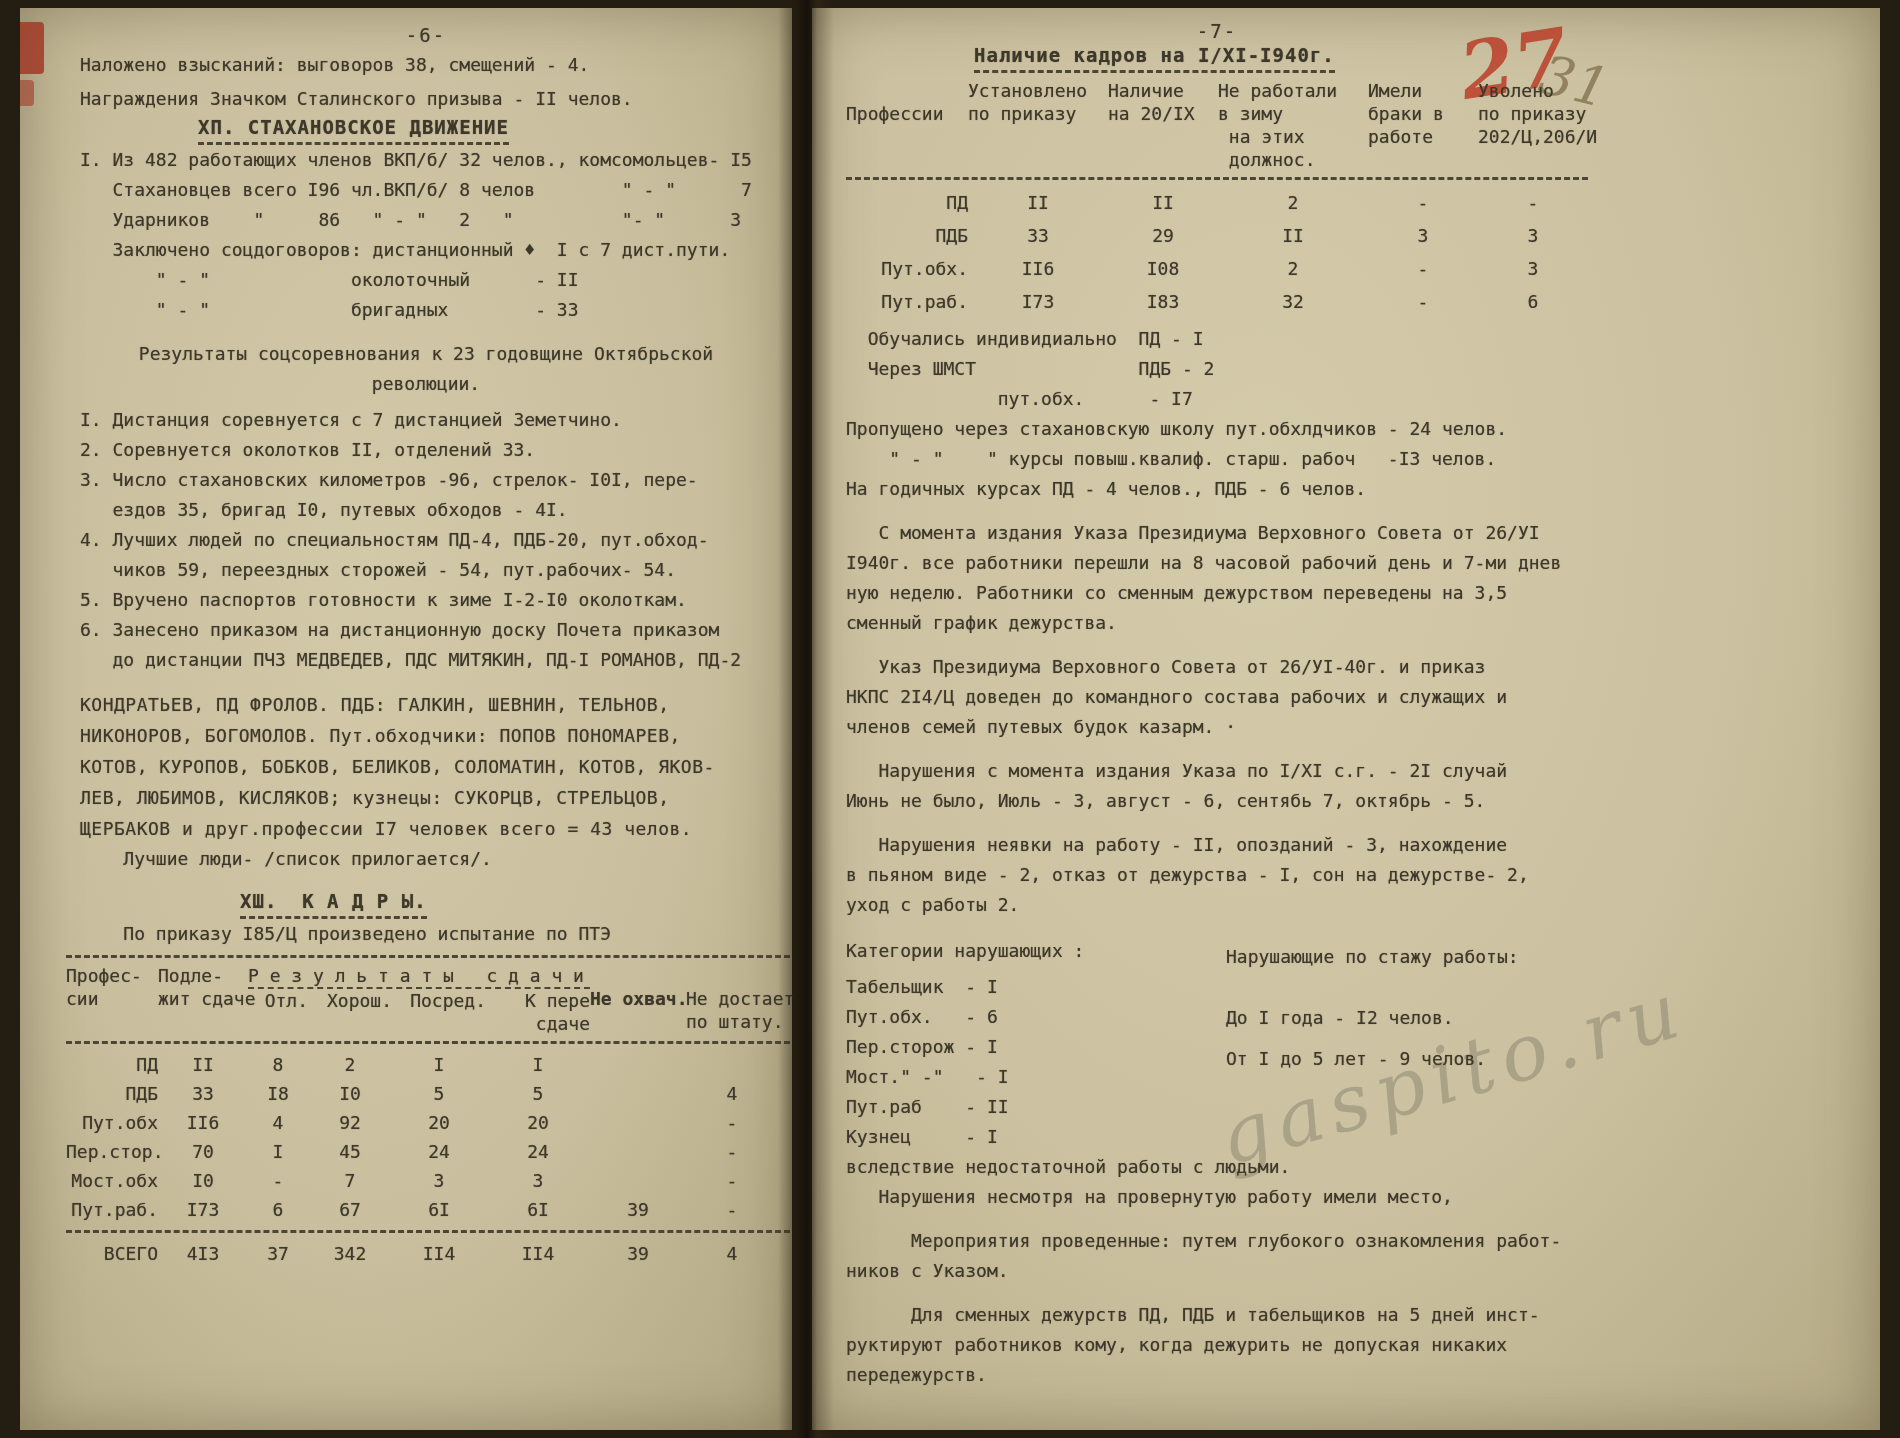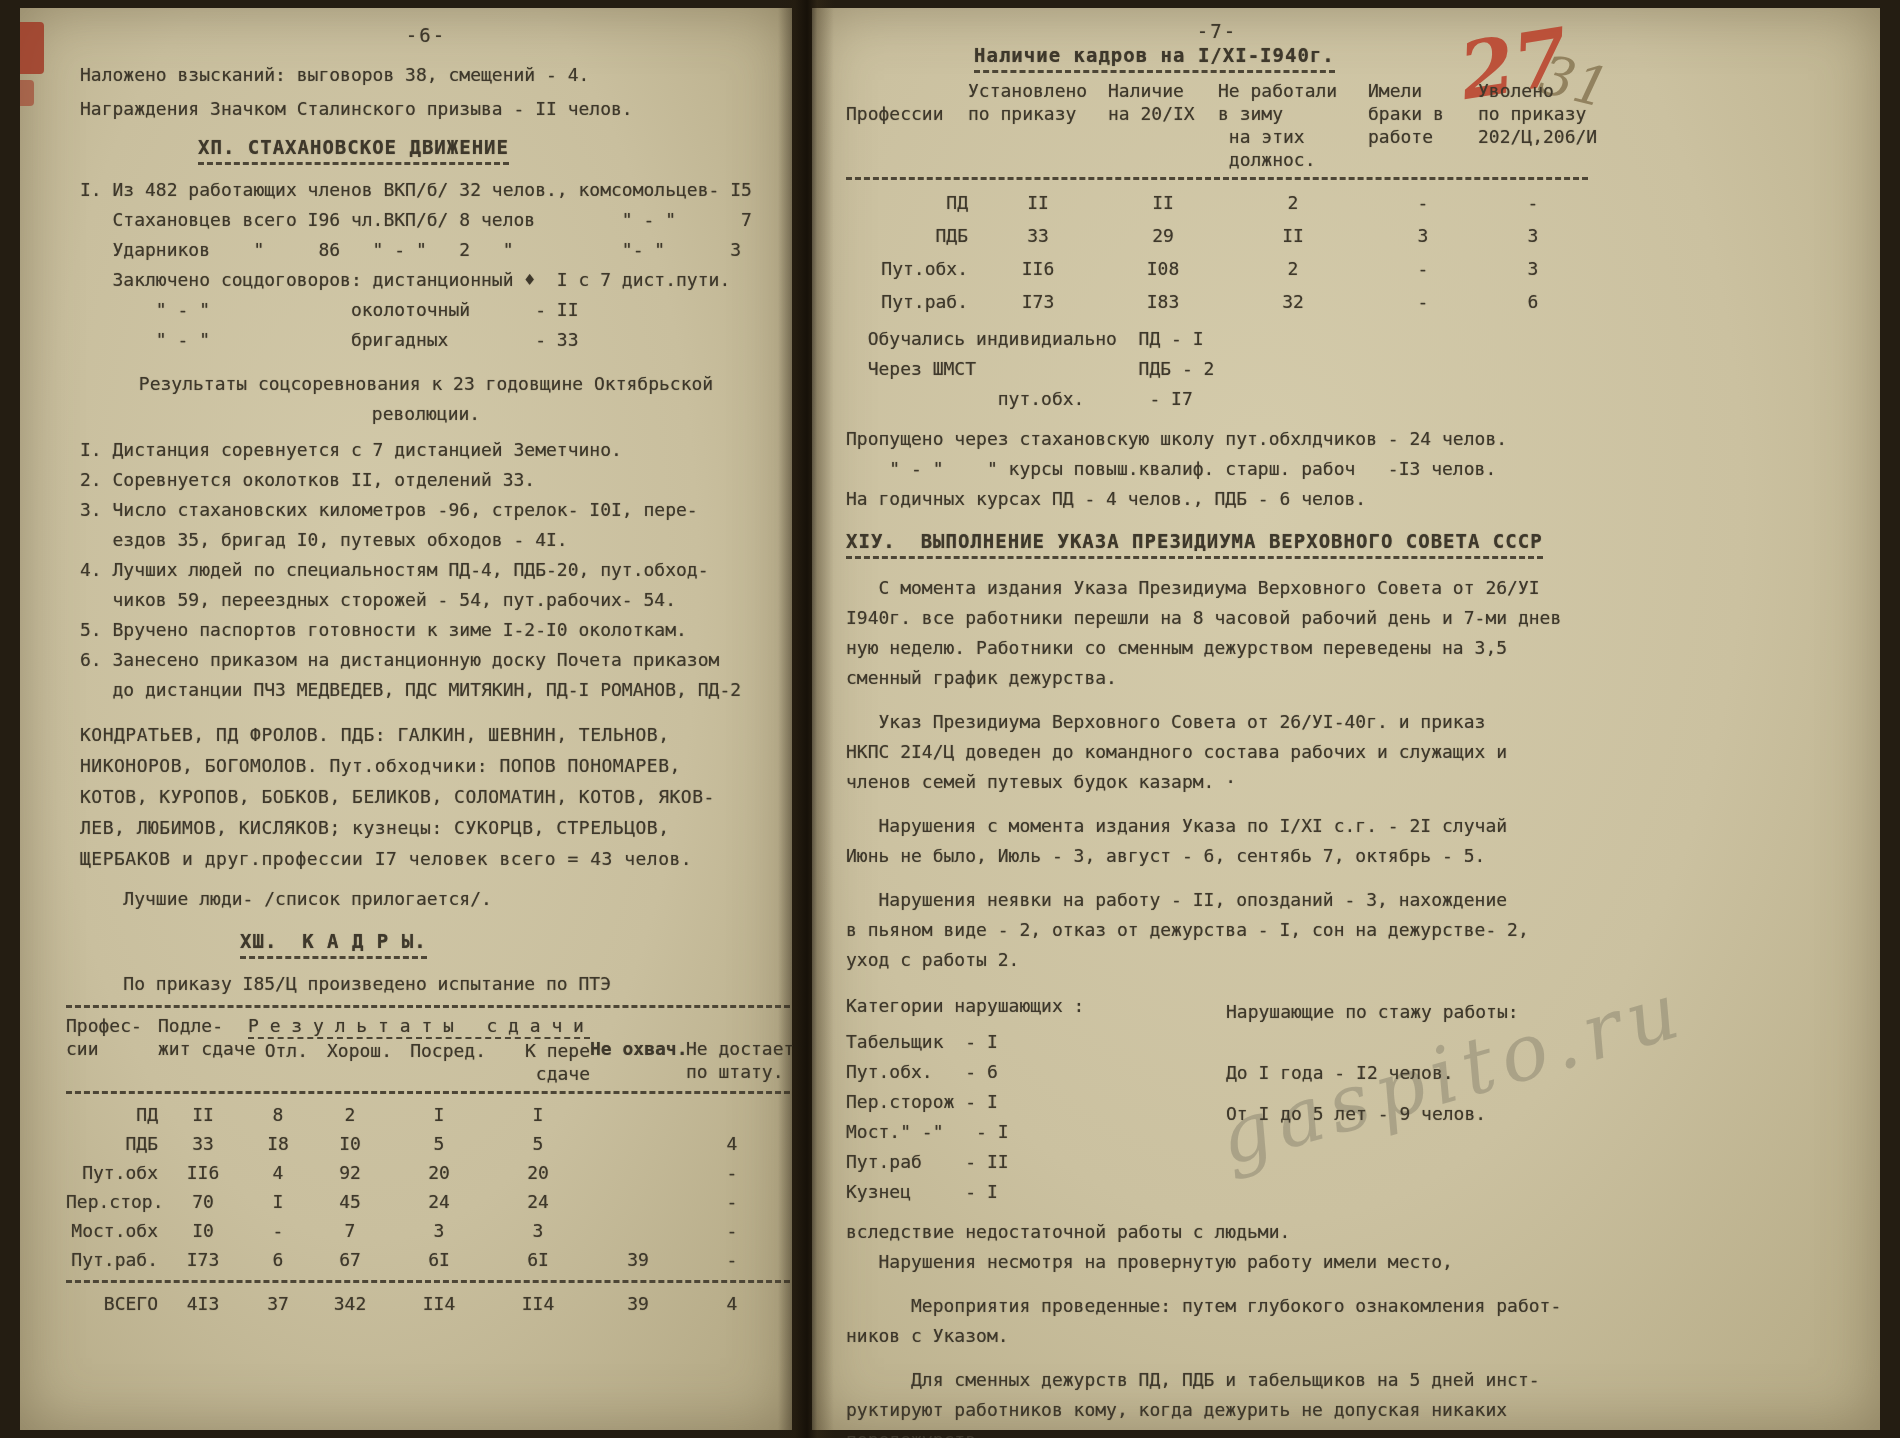"Наложено взысканий: выговоров 38," .mt10 { margin-top: 10px -> none }
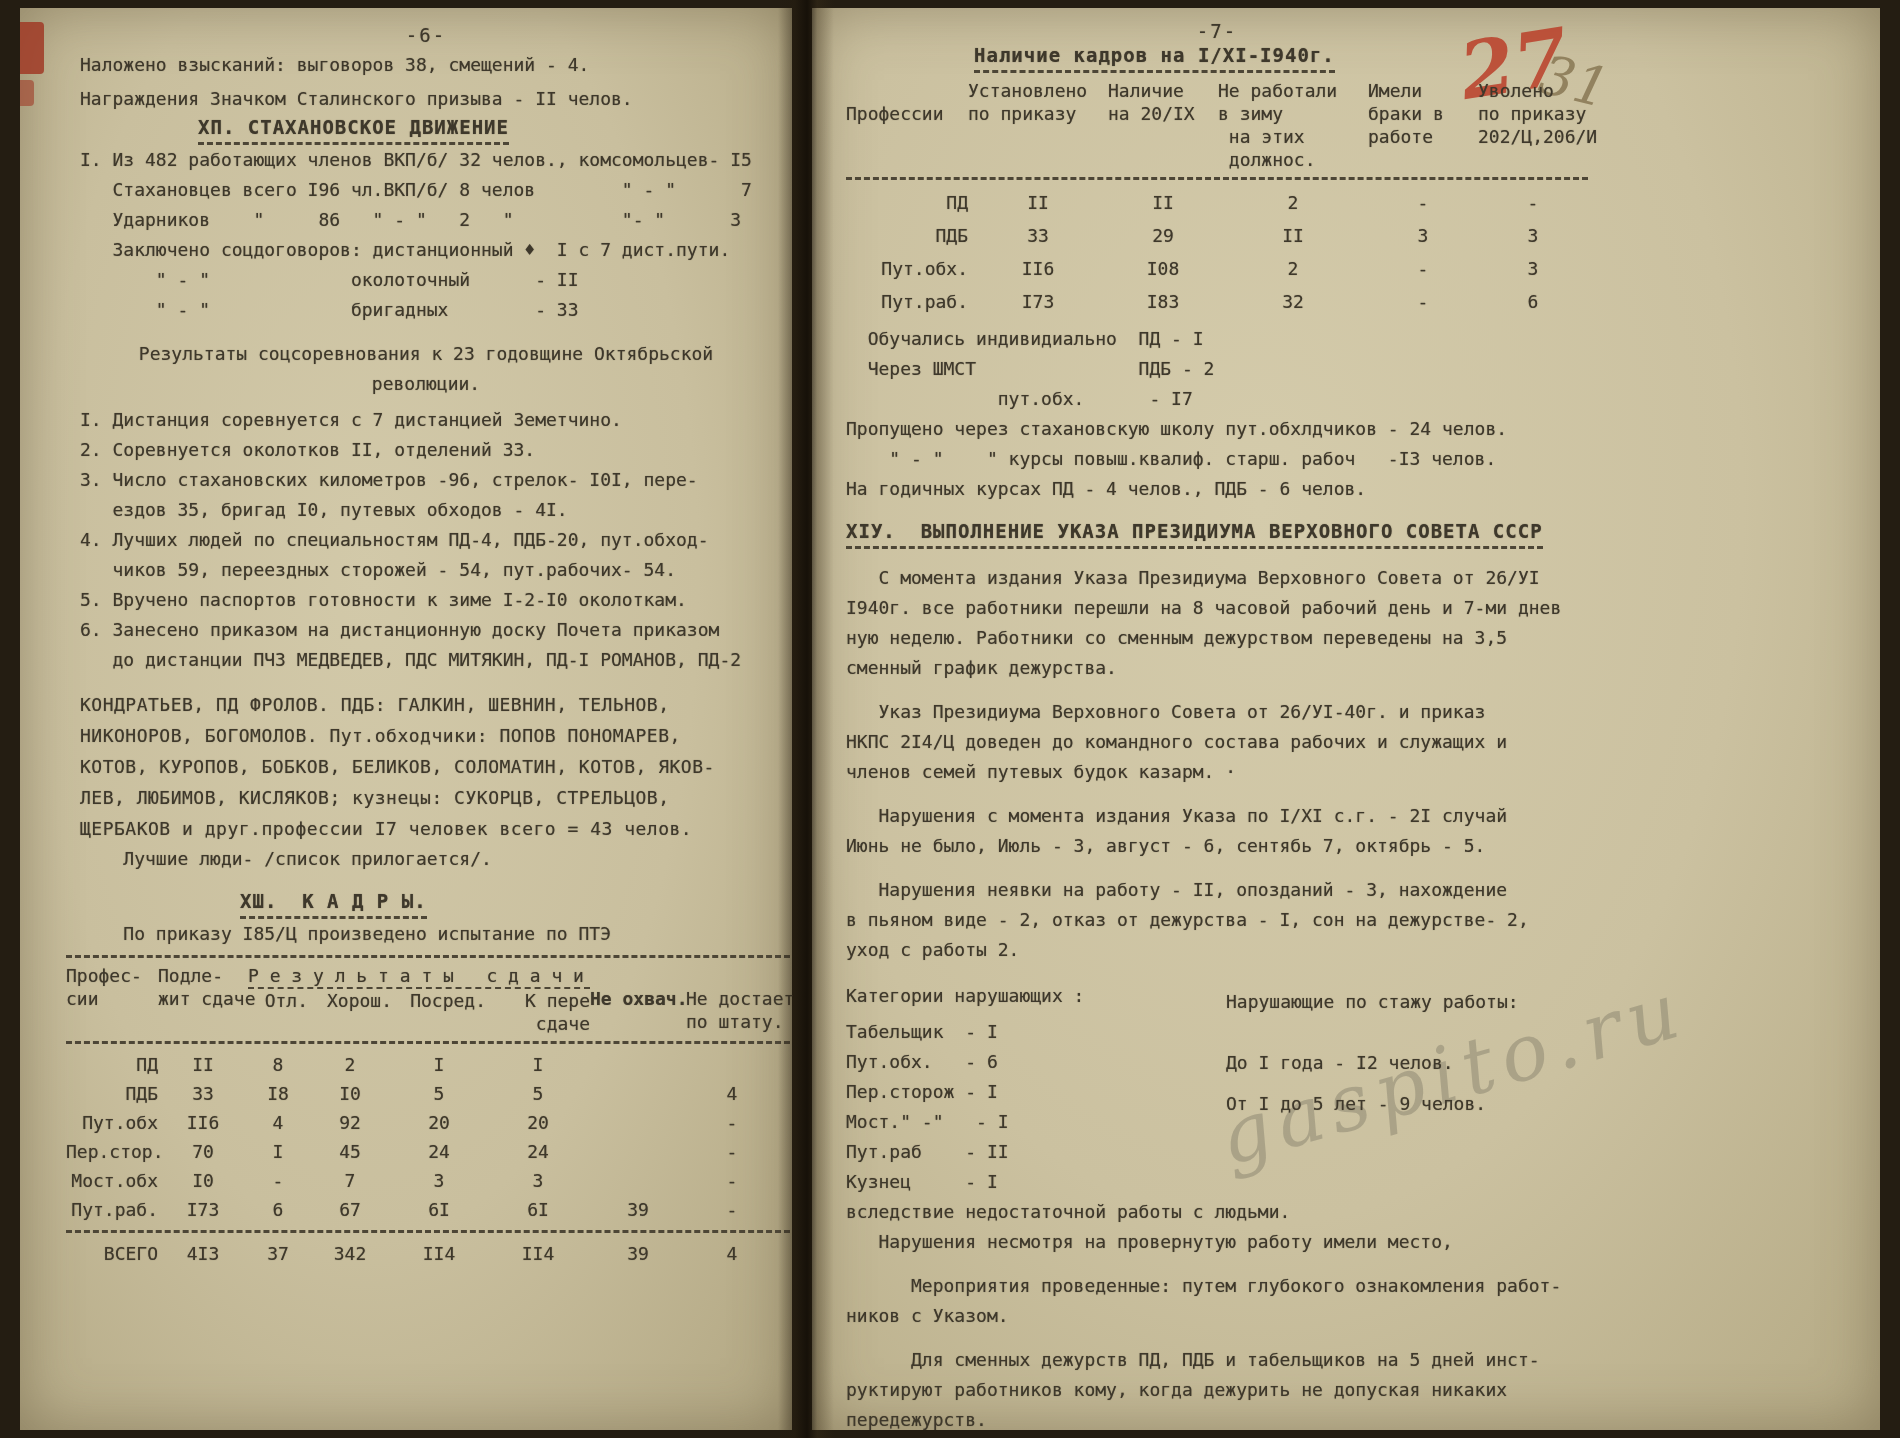"ХIУ. ВЫПОЛНЕНИЕ УКАЗА ПРЕЗИДИУМА" div.mt16 { html: <div> <span>ХIУ. ВЫПОЛНЕНИЕ УКАЗА ПРЕЗИДИУМА ВЕРХОВНОГО СОВЕТА СССР</span> </div> -> none }
